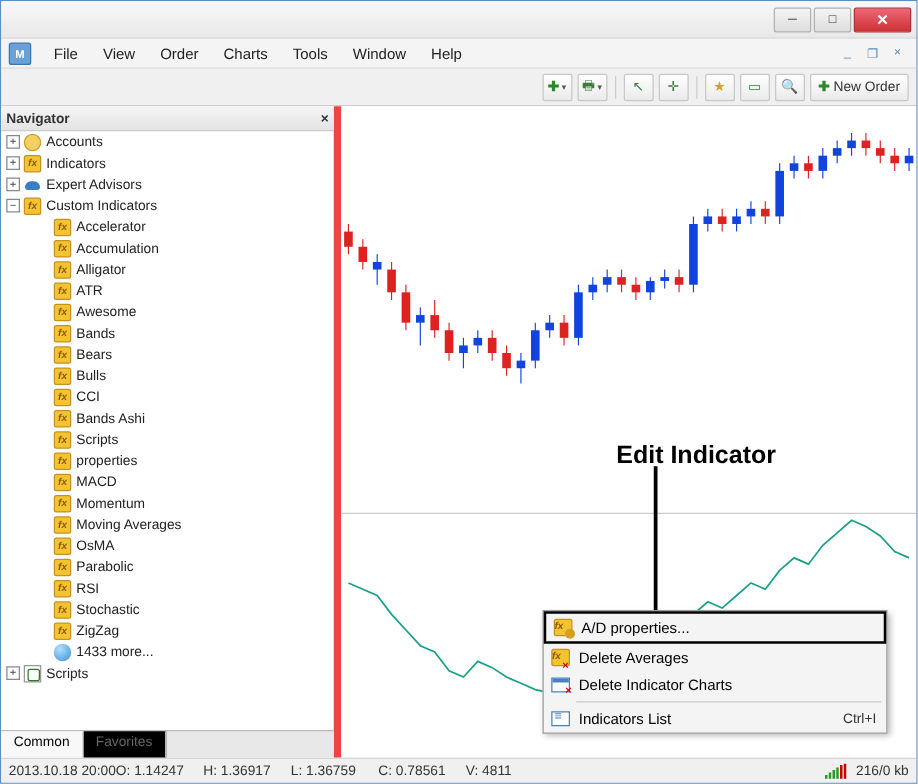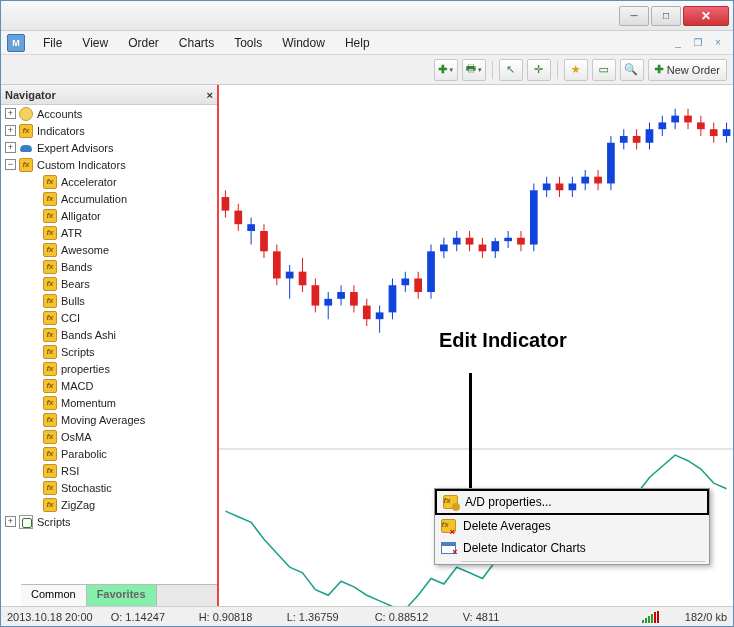"Navigator" .navigator { border-right: 2px solid #ef4444 -> 6px solid #ef4444; width: 218px -> 272px }
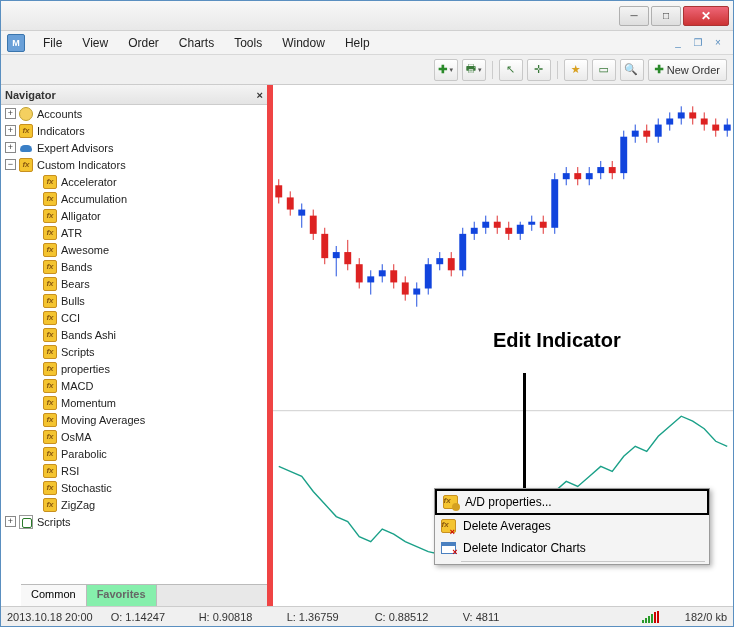"Edit Indicator" .annot { top: 244px -> 268px }
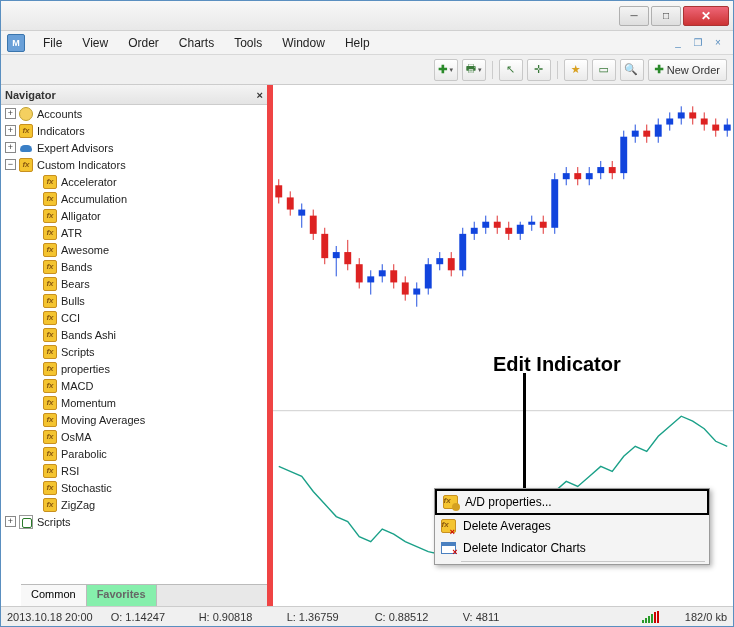"1433 more..." div.tree-item { html: none -> <div> <span></span> <span>1433 more...</span> </div> }
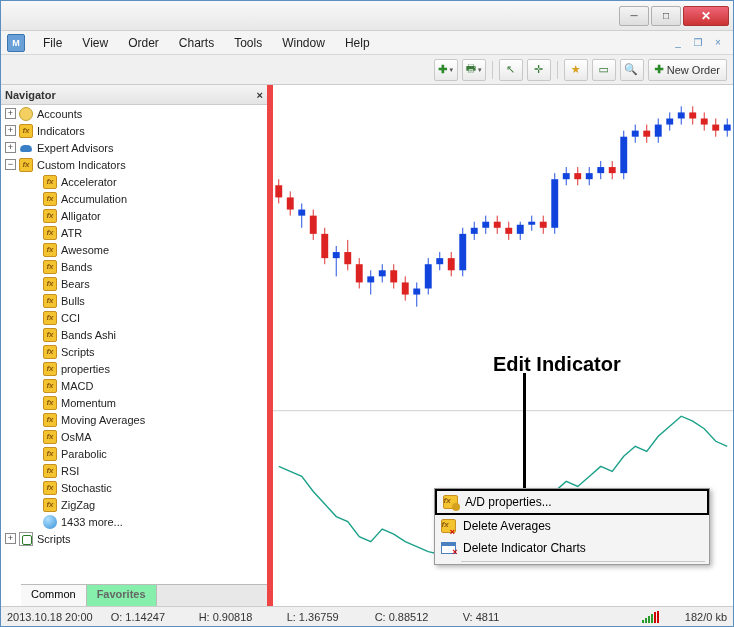"Indicators List" div.ctxitem { html: none -> <div> <span> <span></span> </span> <span>Indicators List</span> <span>Ctrl+I</span> </div> }
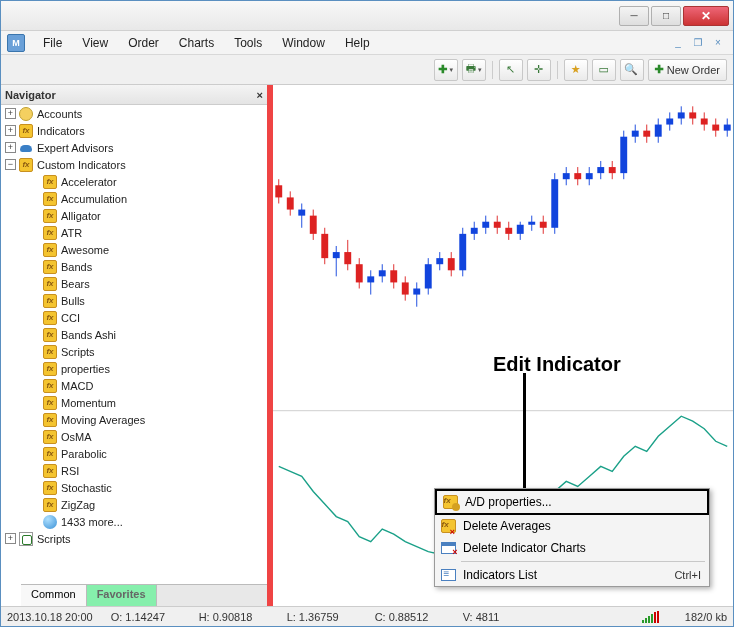"Common" .nav-tabs { margin-left: 20px -> none }
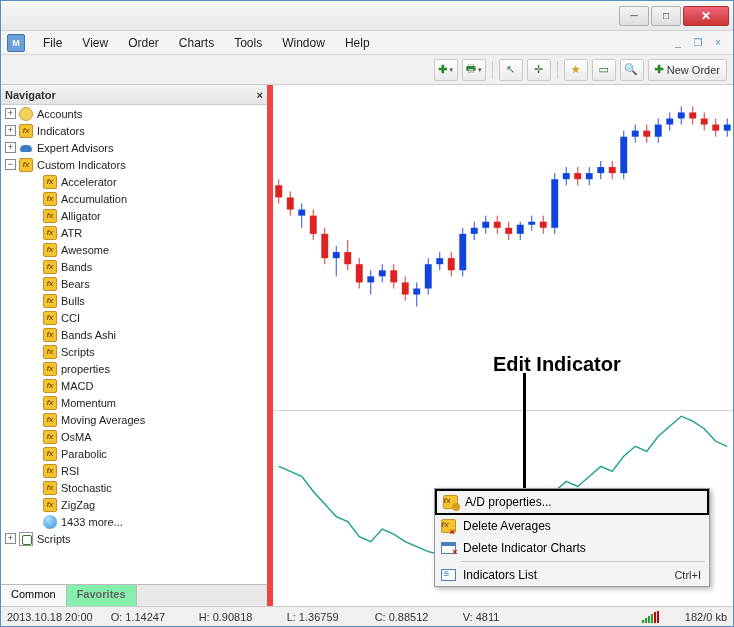"Favorites" .nav-tab.inactive { background: #86efac -> #000000; font-weight: bold -> none }
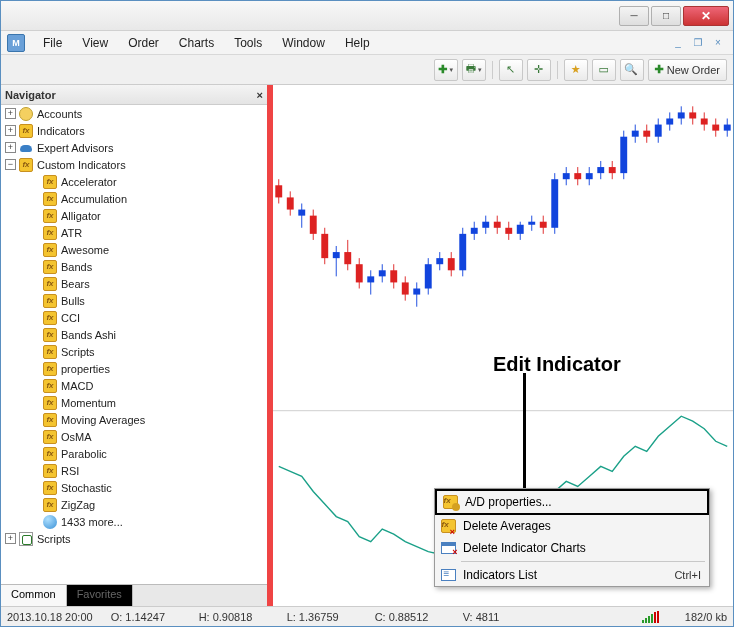"2013.10.18 20:00" .statusbar { gap: 18px -> none }
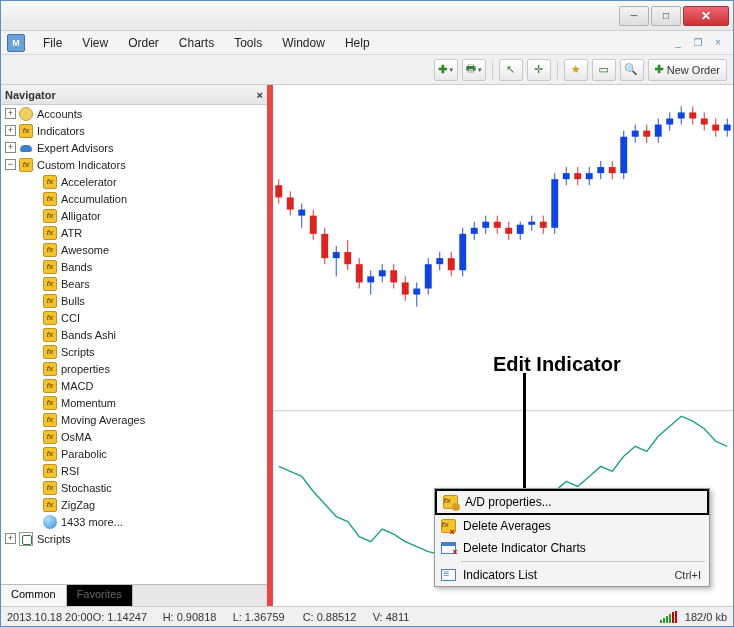"H: 0.90818" div.cell { text: 0.90818 -> 1.36917 }
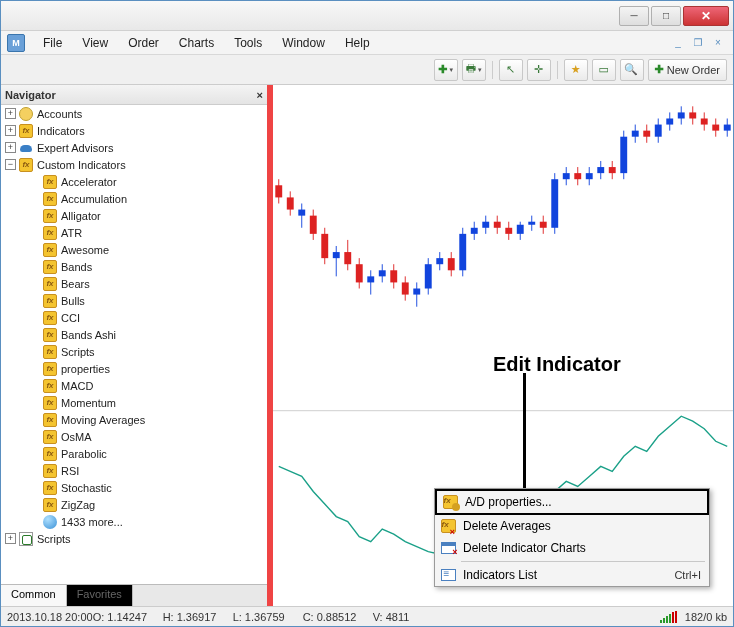"C: 0.88512" div.cell { text: 0.88512 -> 0.78561 }
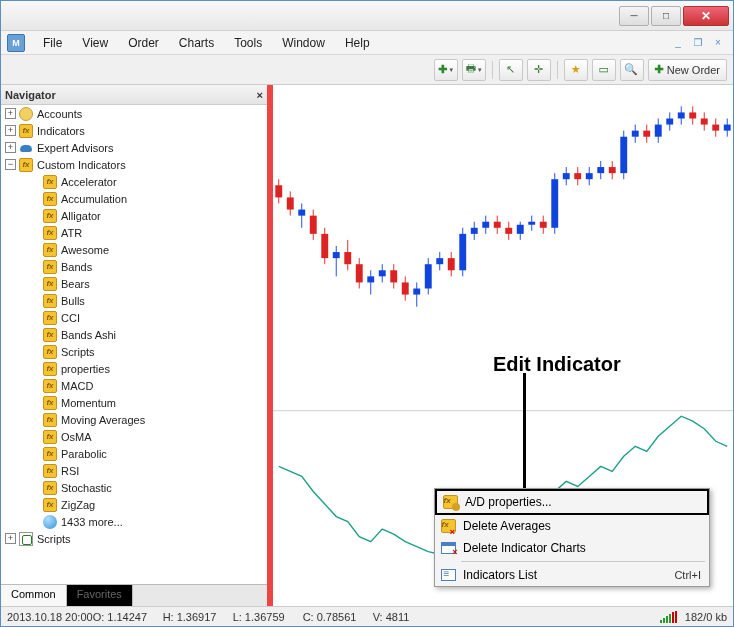"182/0 kb" div.cell { text: 182/0 -> 216/0 }
